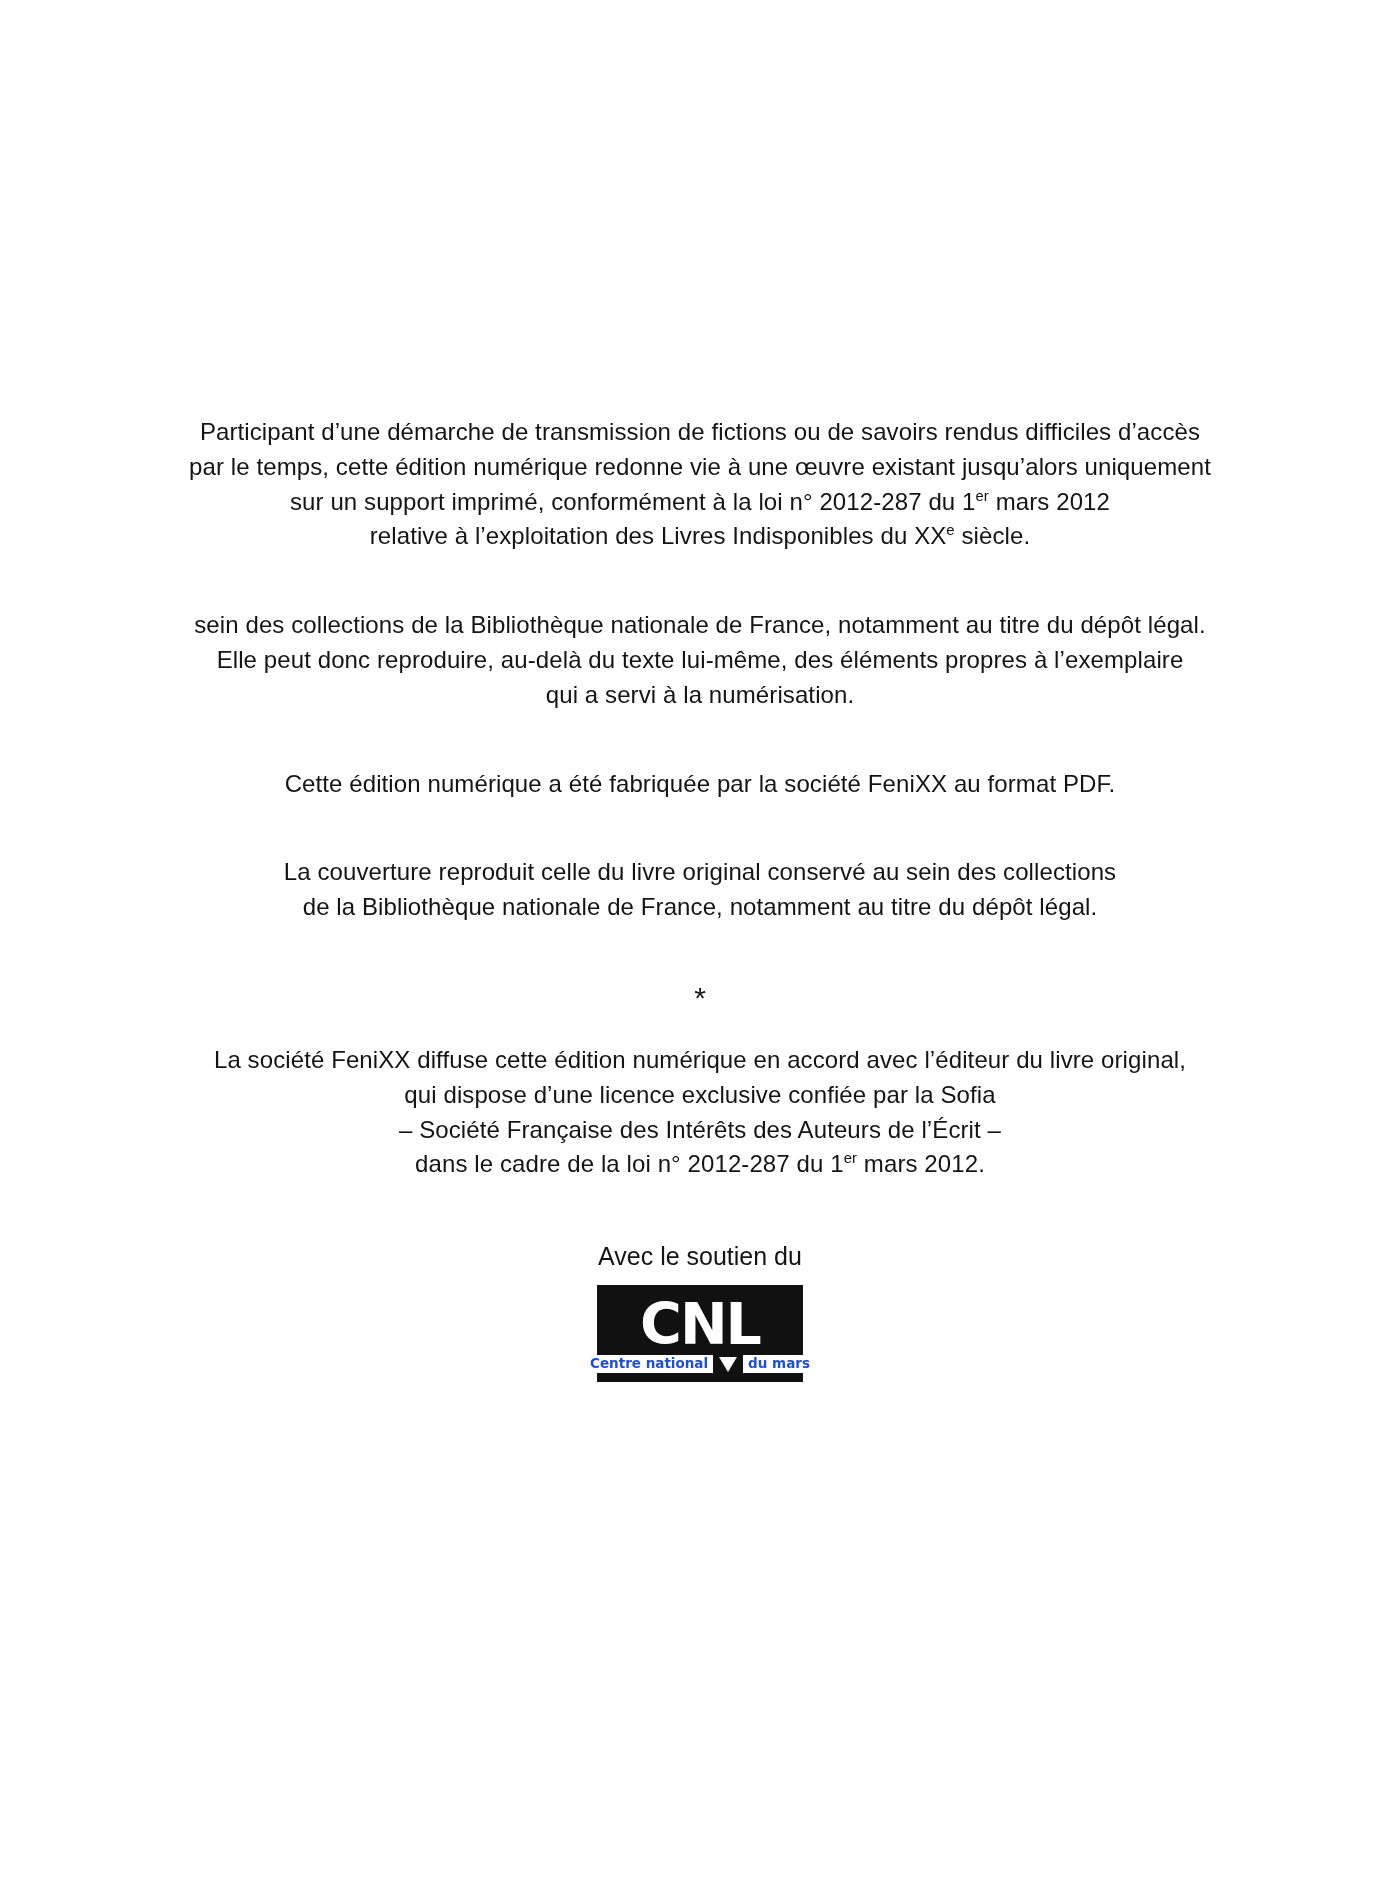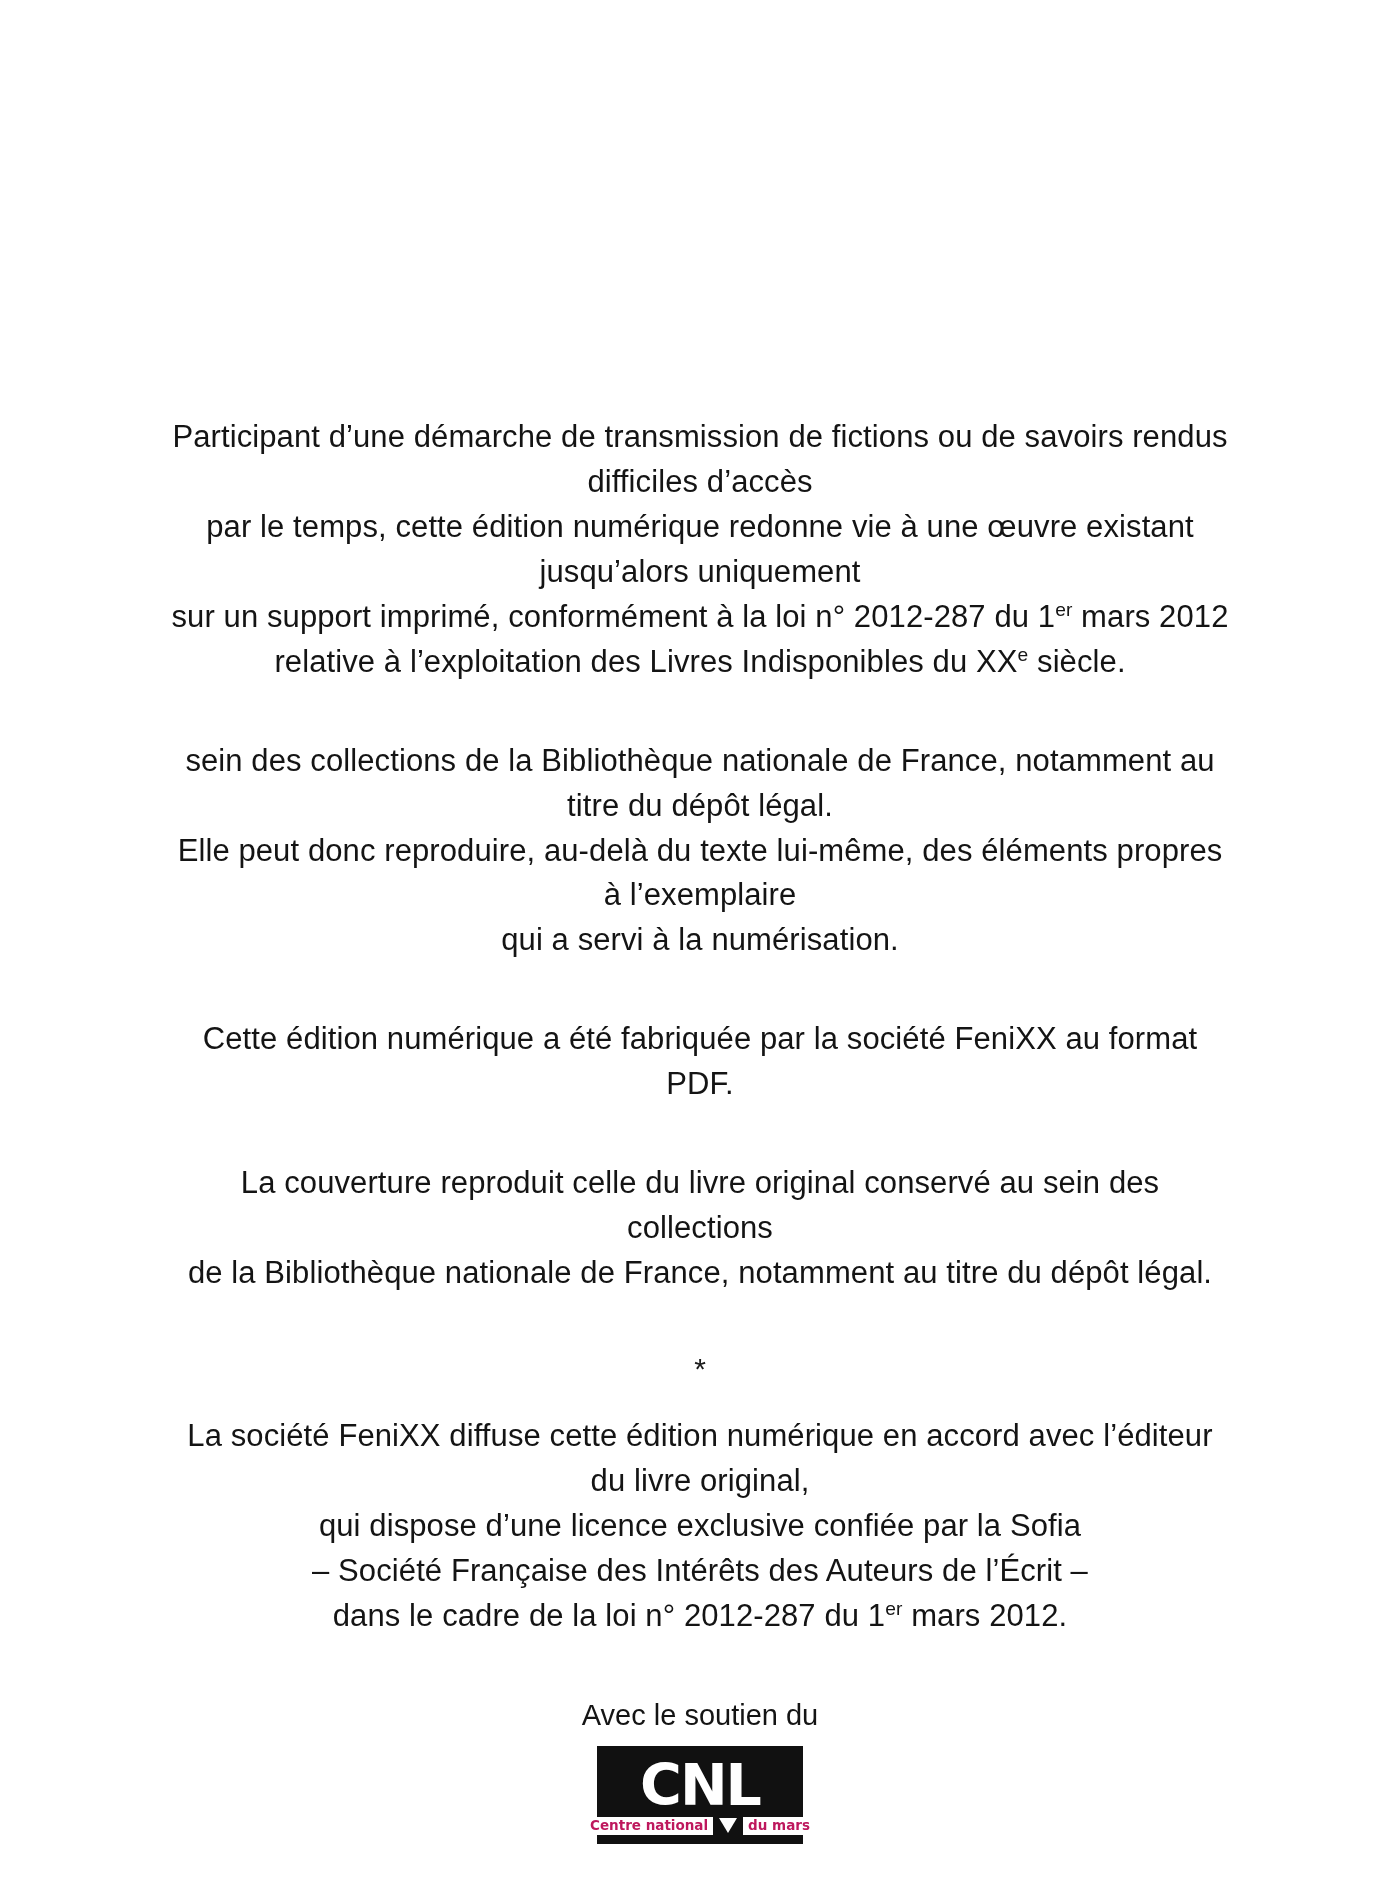"Participant d’une démarche de" .para { font-size: 31px -> 24px }
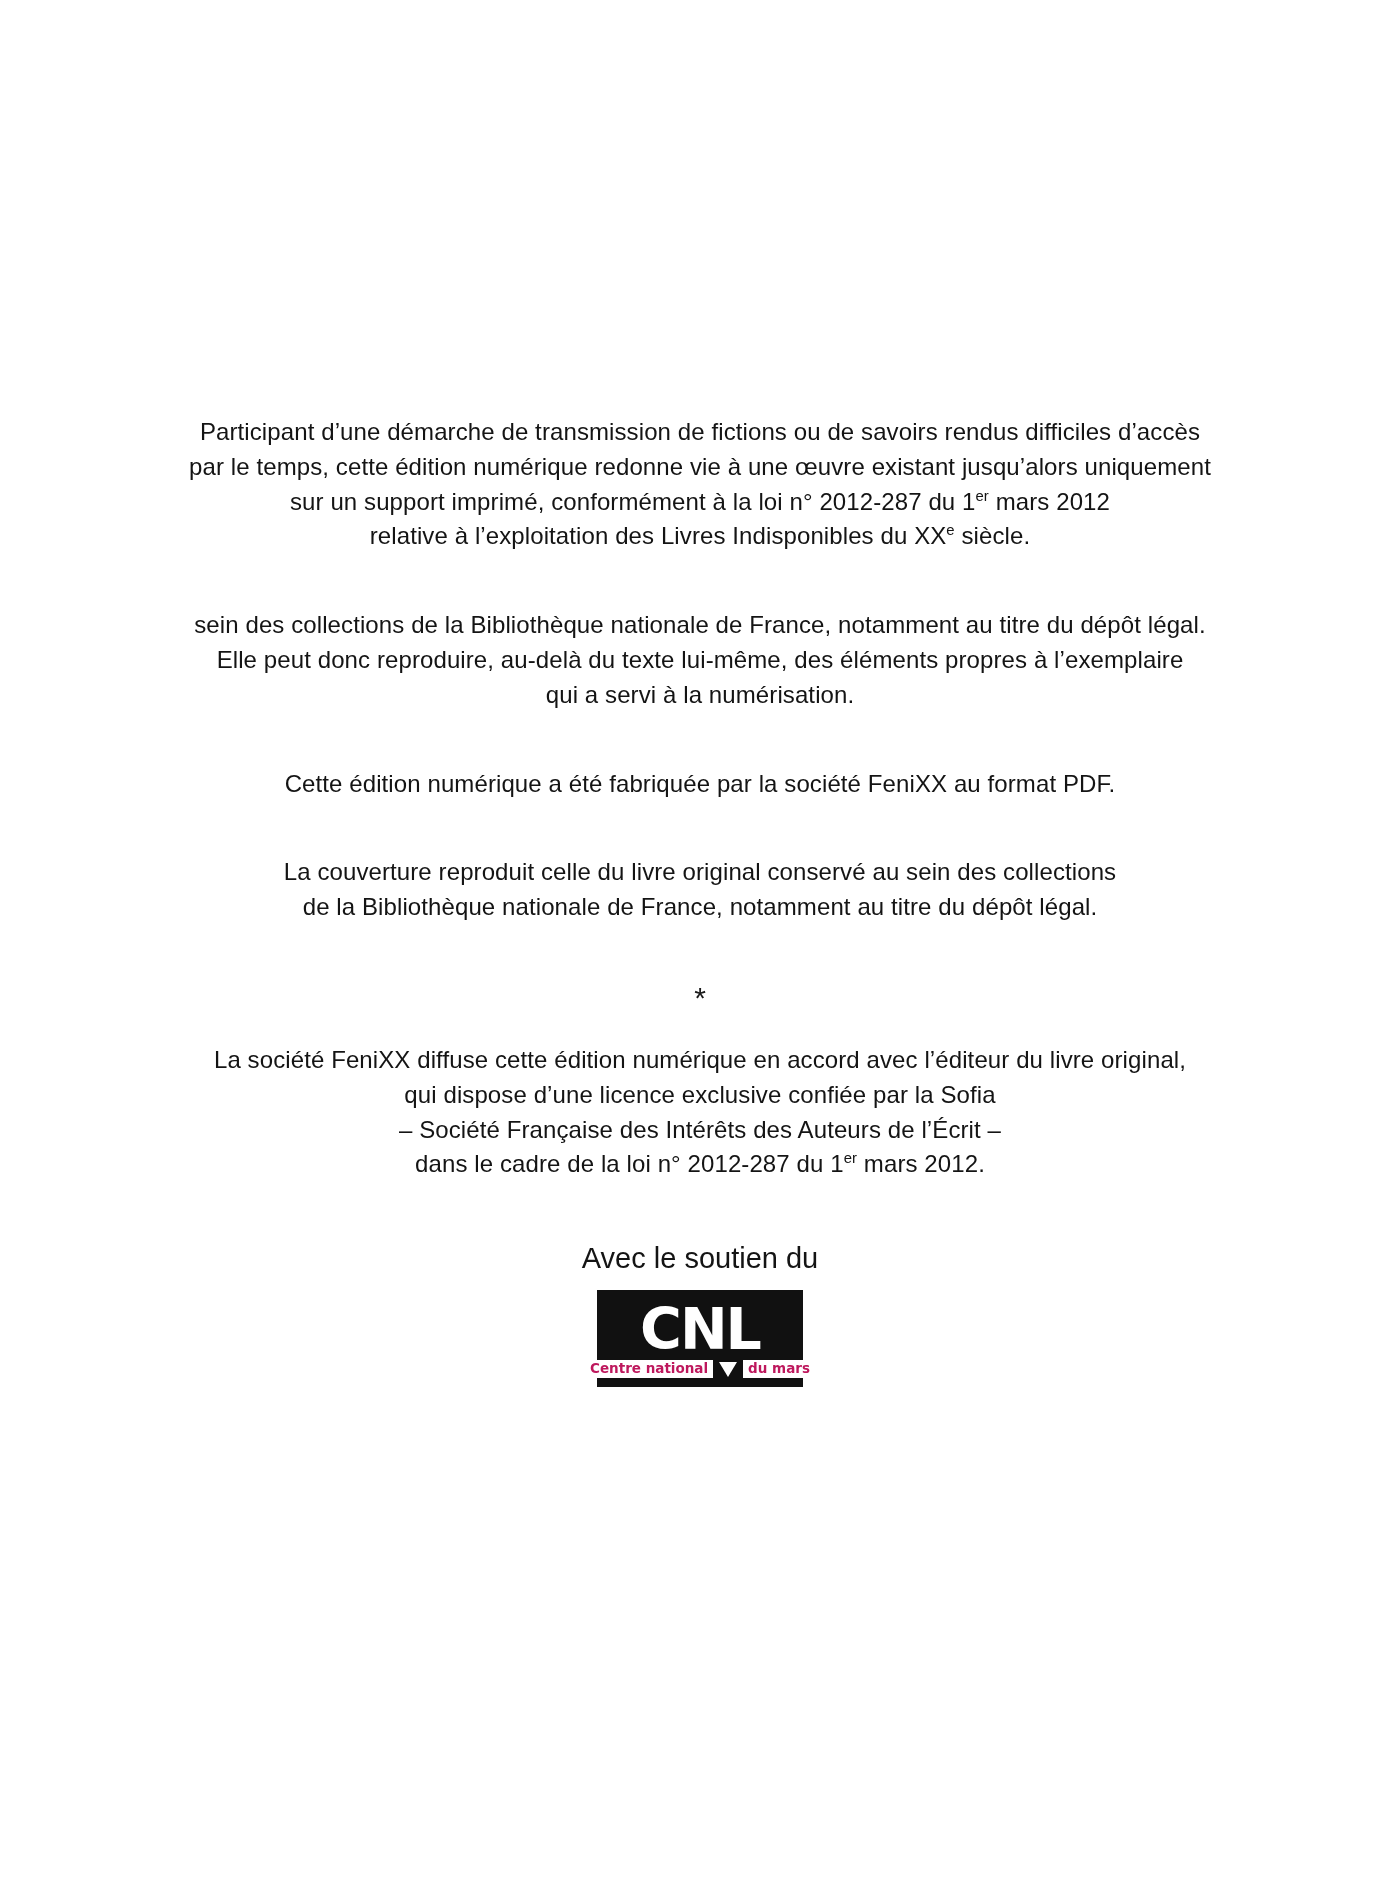"Avec le soutien du" .support-label { font-size: 29px -> 25px }
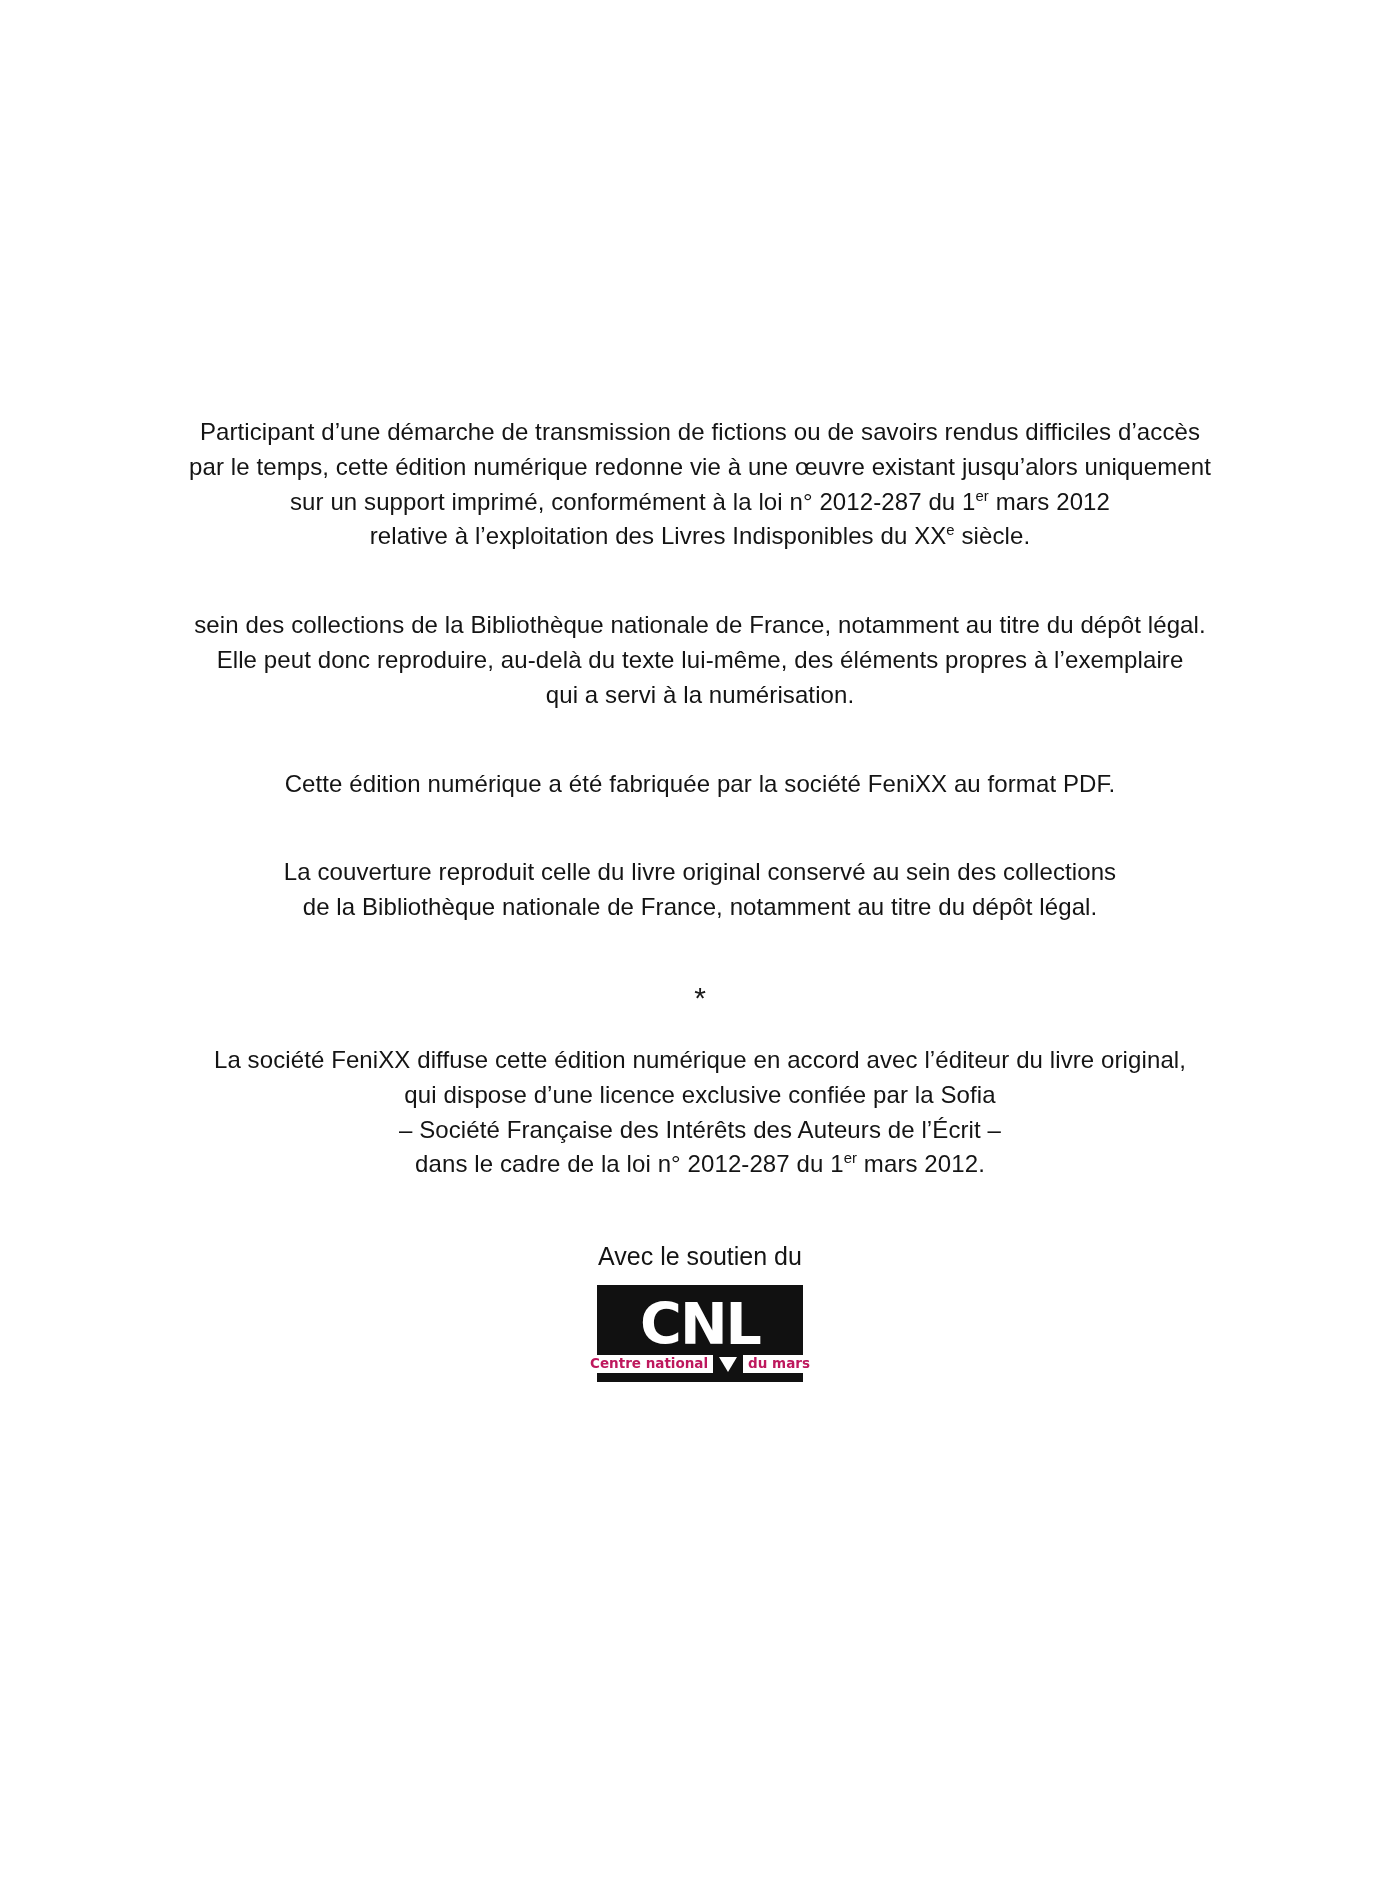"Centre national" .cnl-sub .seg { color: #be185d -> #1d4ed8 }
